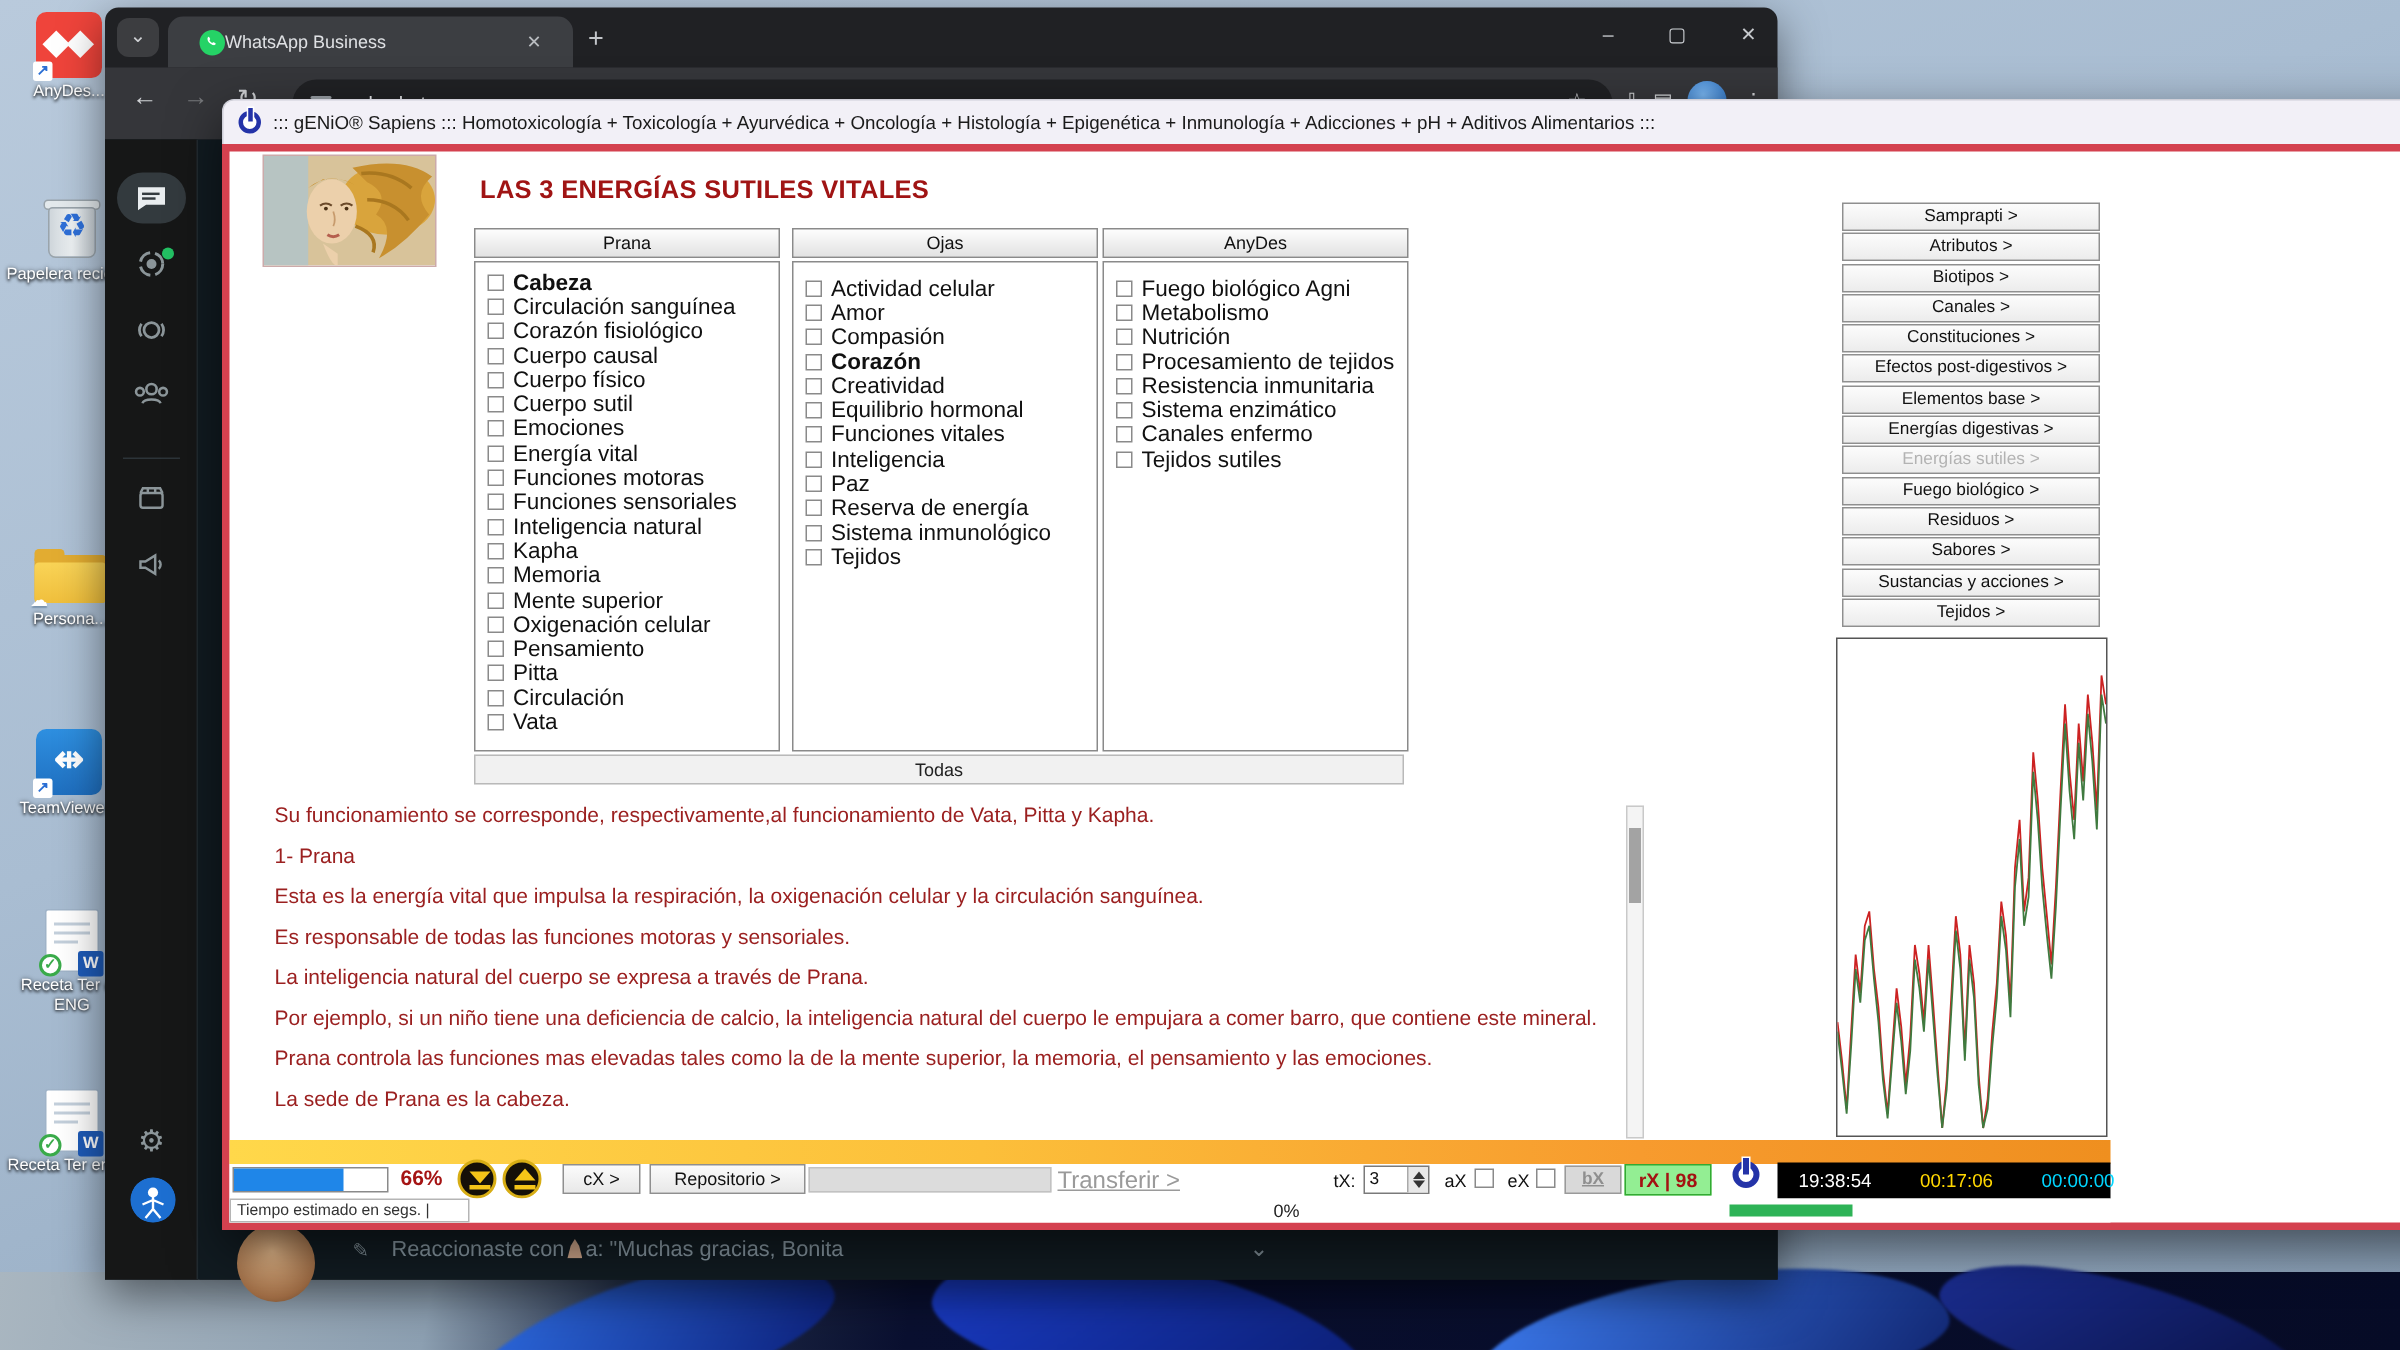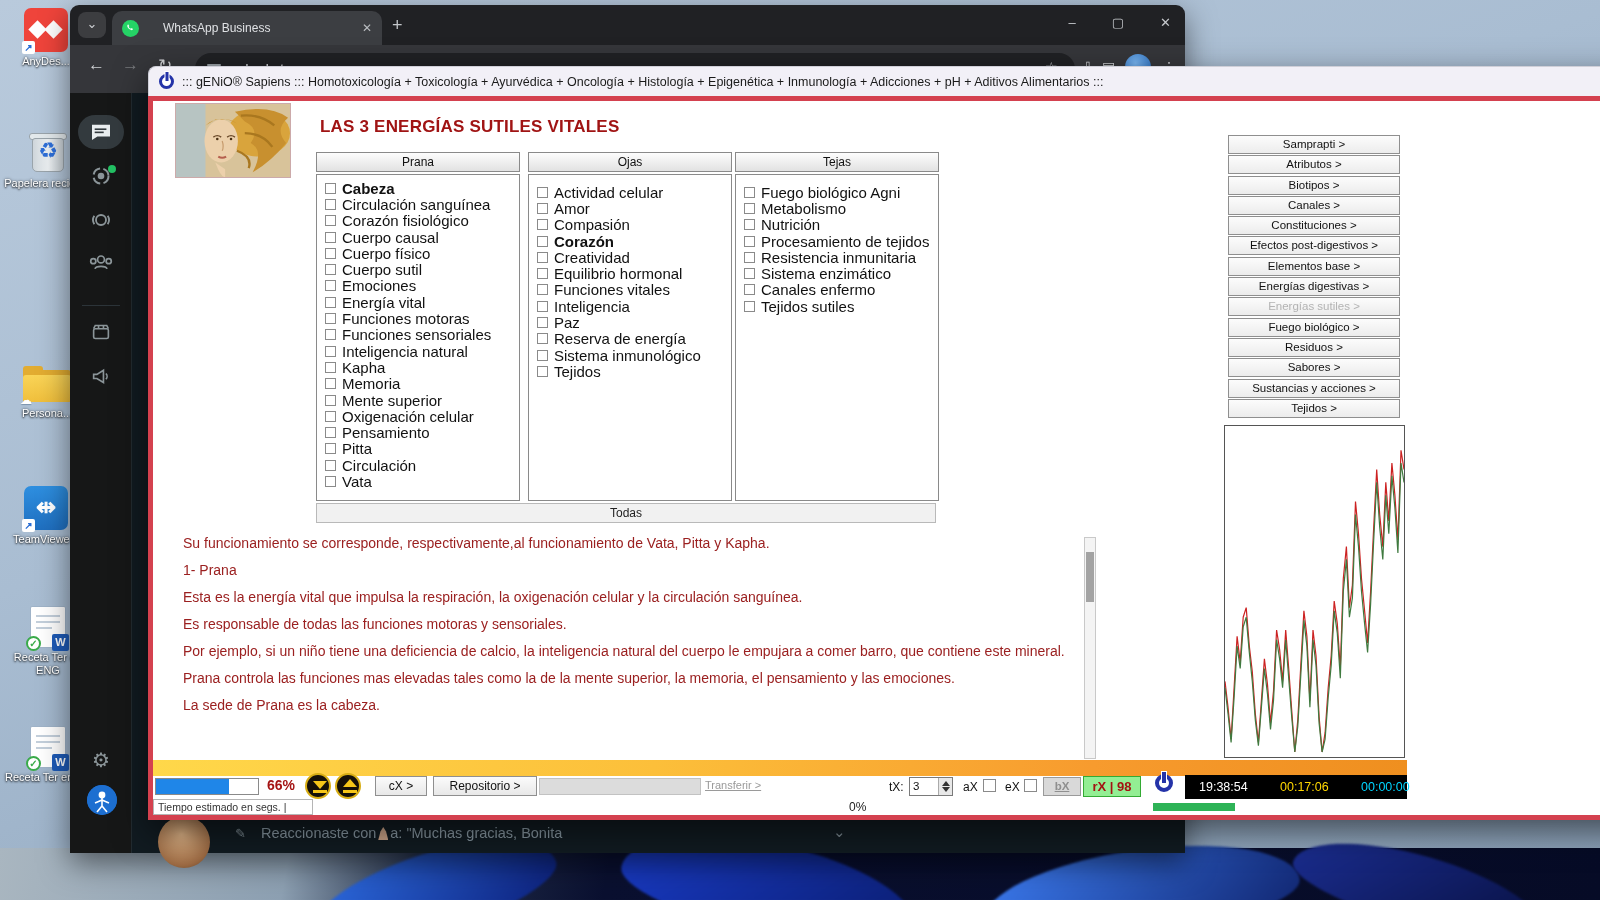"WhatsApp Business" .tab { gap: 24px -> 0; padding: 0 10px -> 0 21px }
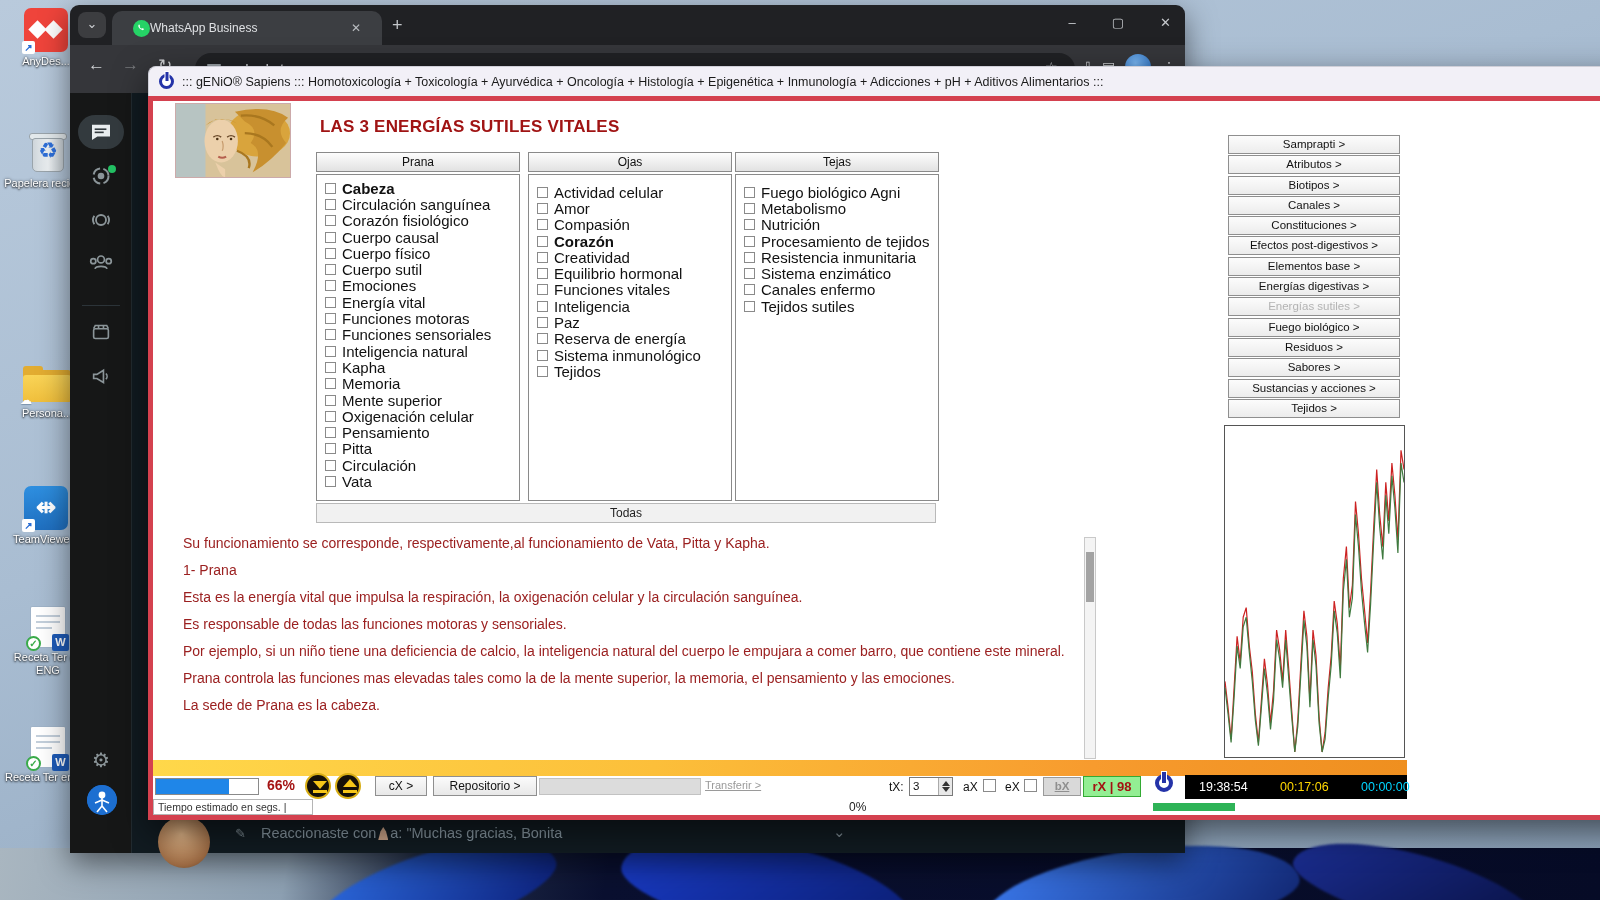"Tejas" div.elist-header { text: Tejas -> AnyDes }
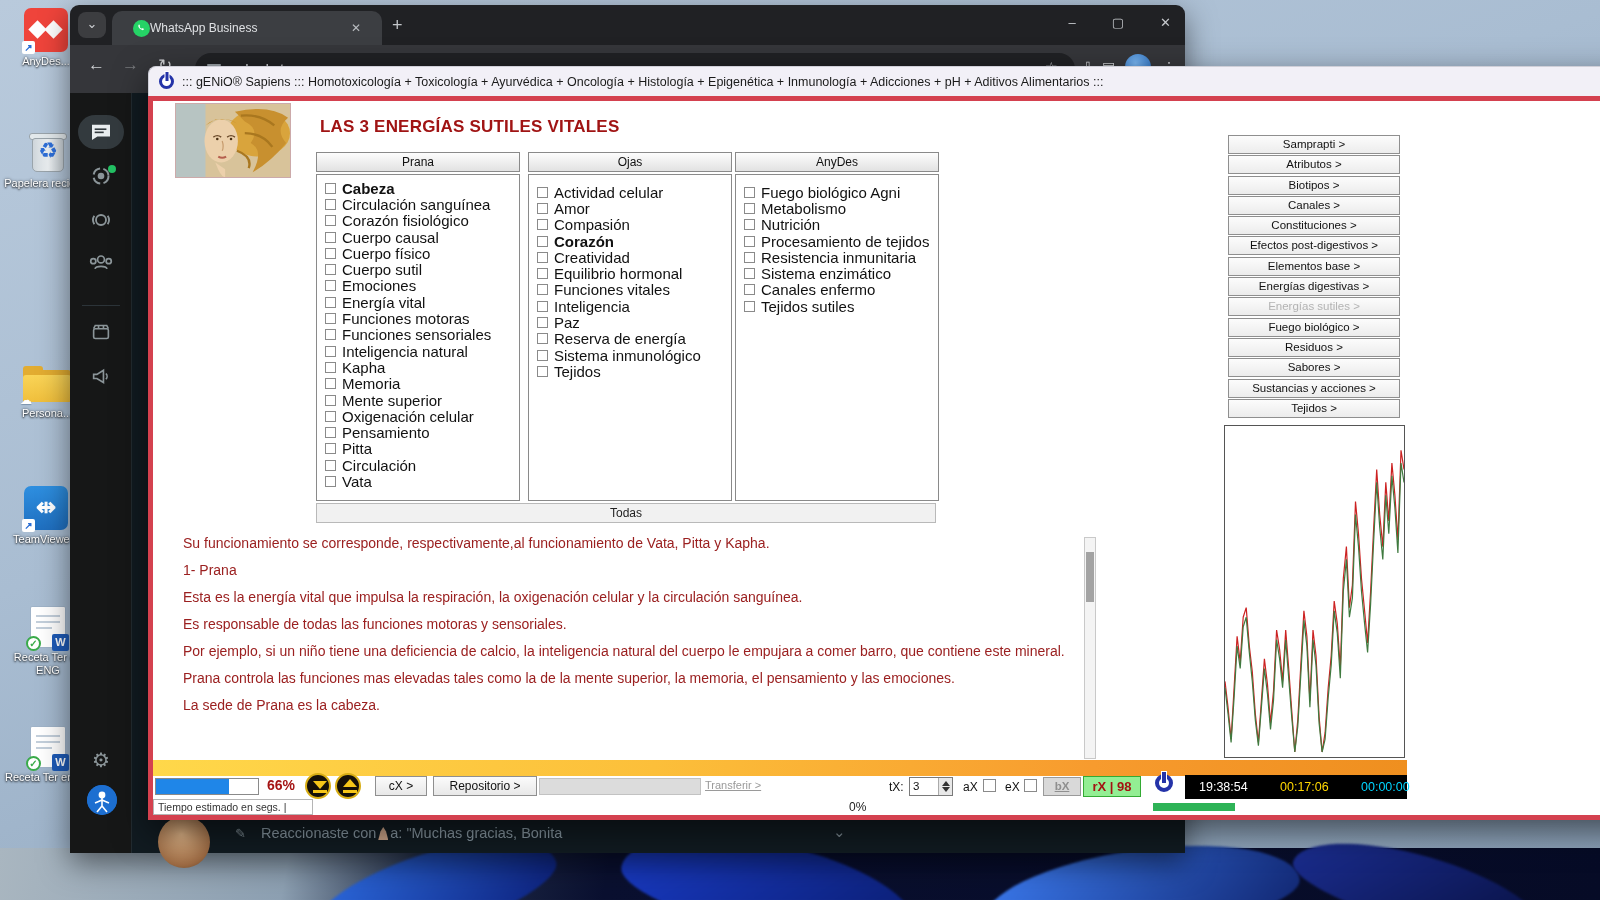"La inteligencia natural del cuerpo" p { html: none -> <p>La inteligencia natural del cuerpo se expresa a través de Prana.</p> }
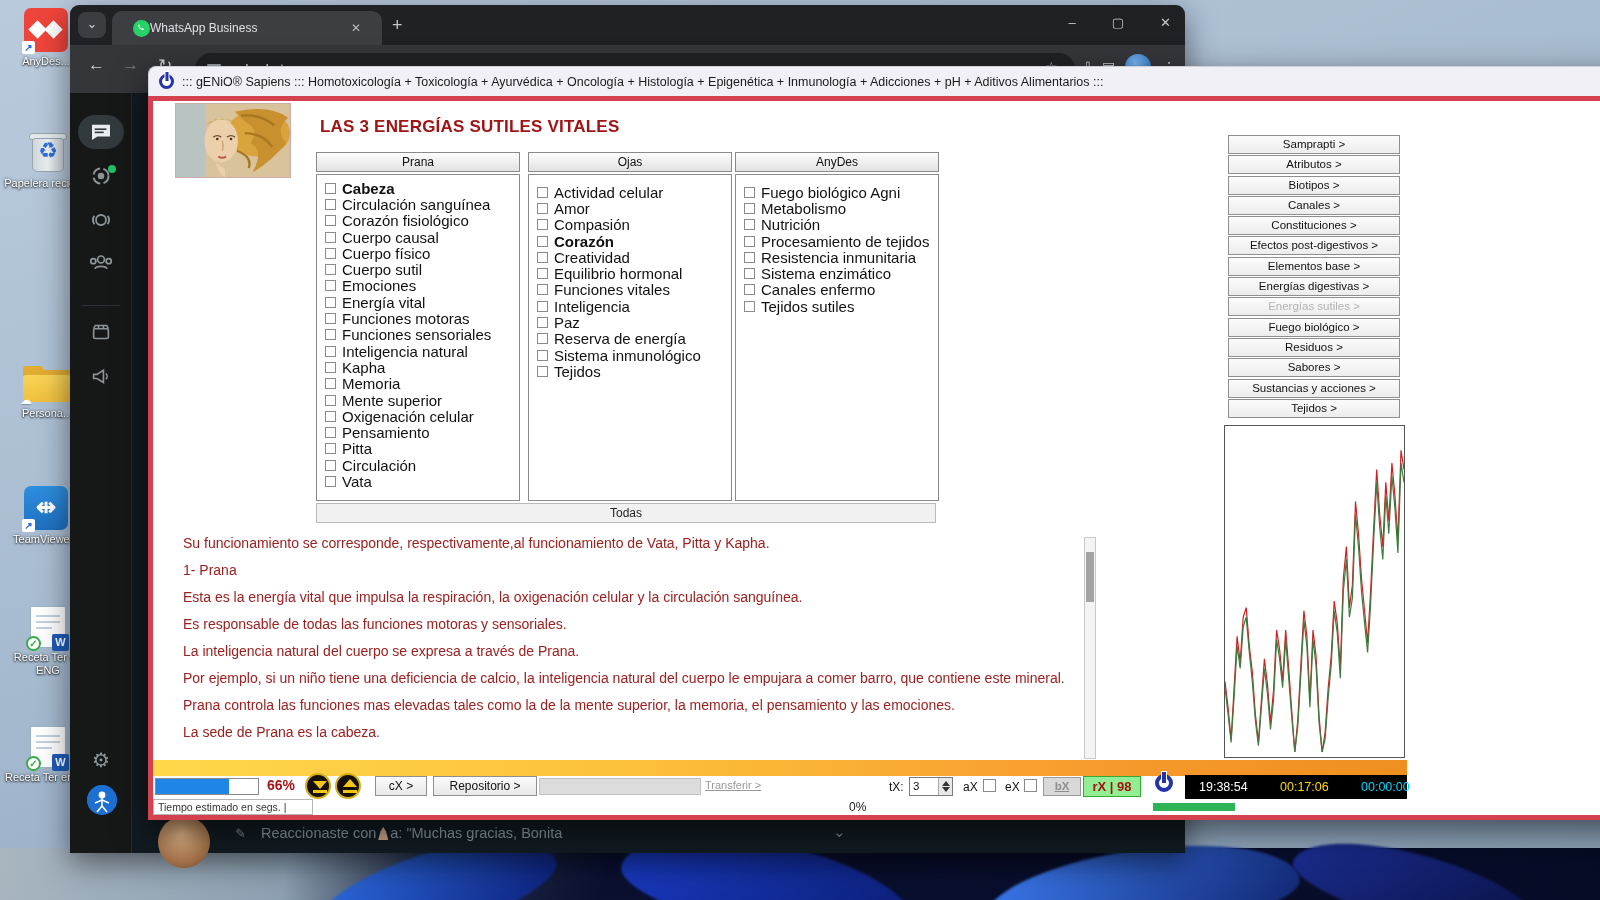"Transferir >" .translink { font-size: 11px -> 16px }
